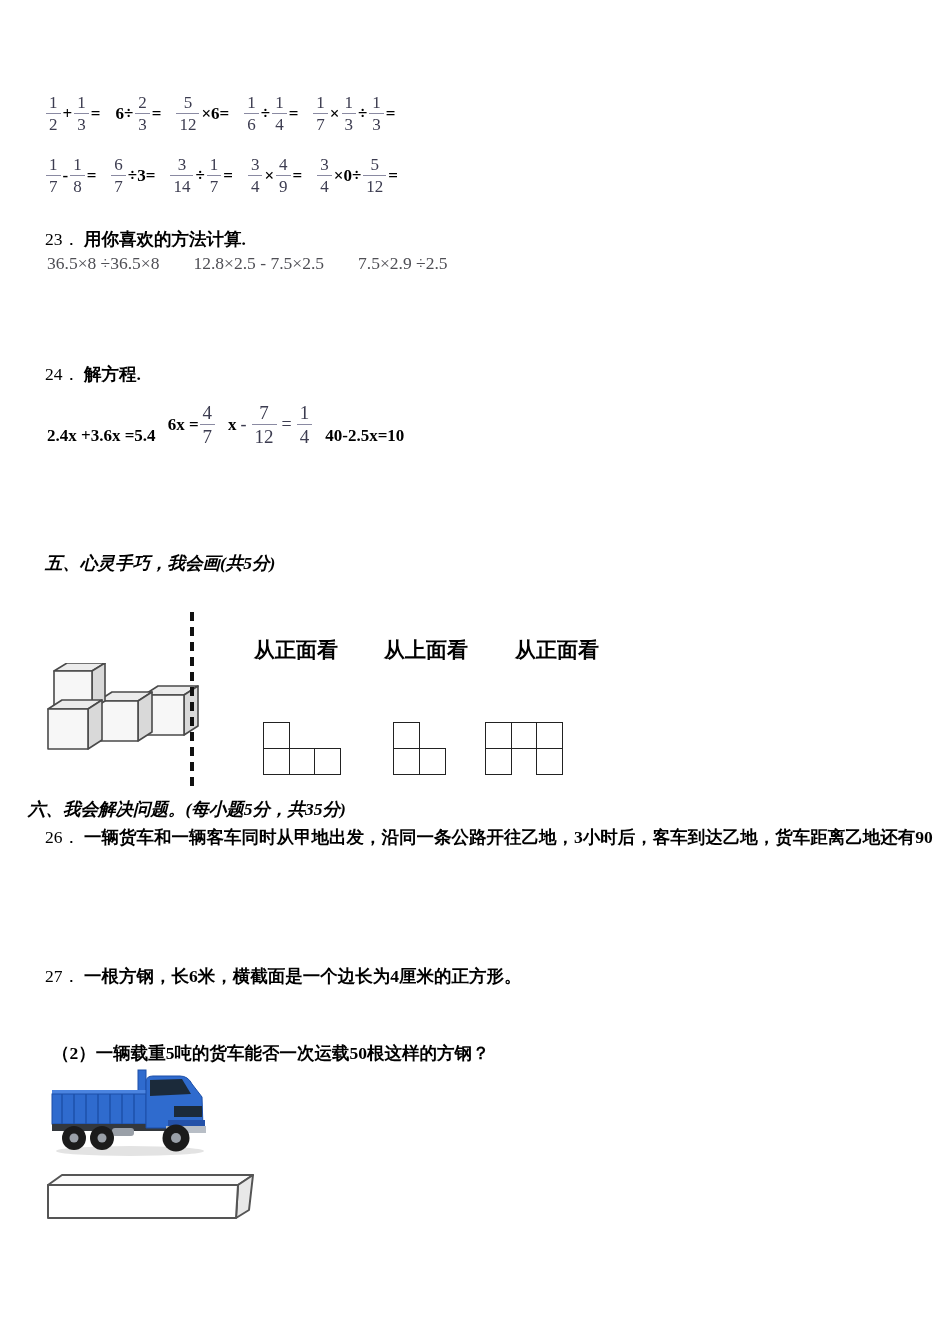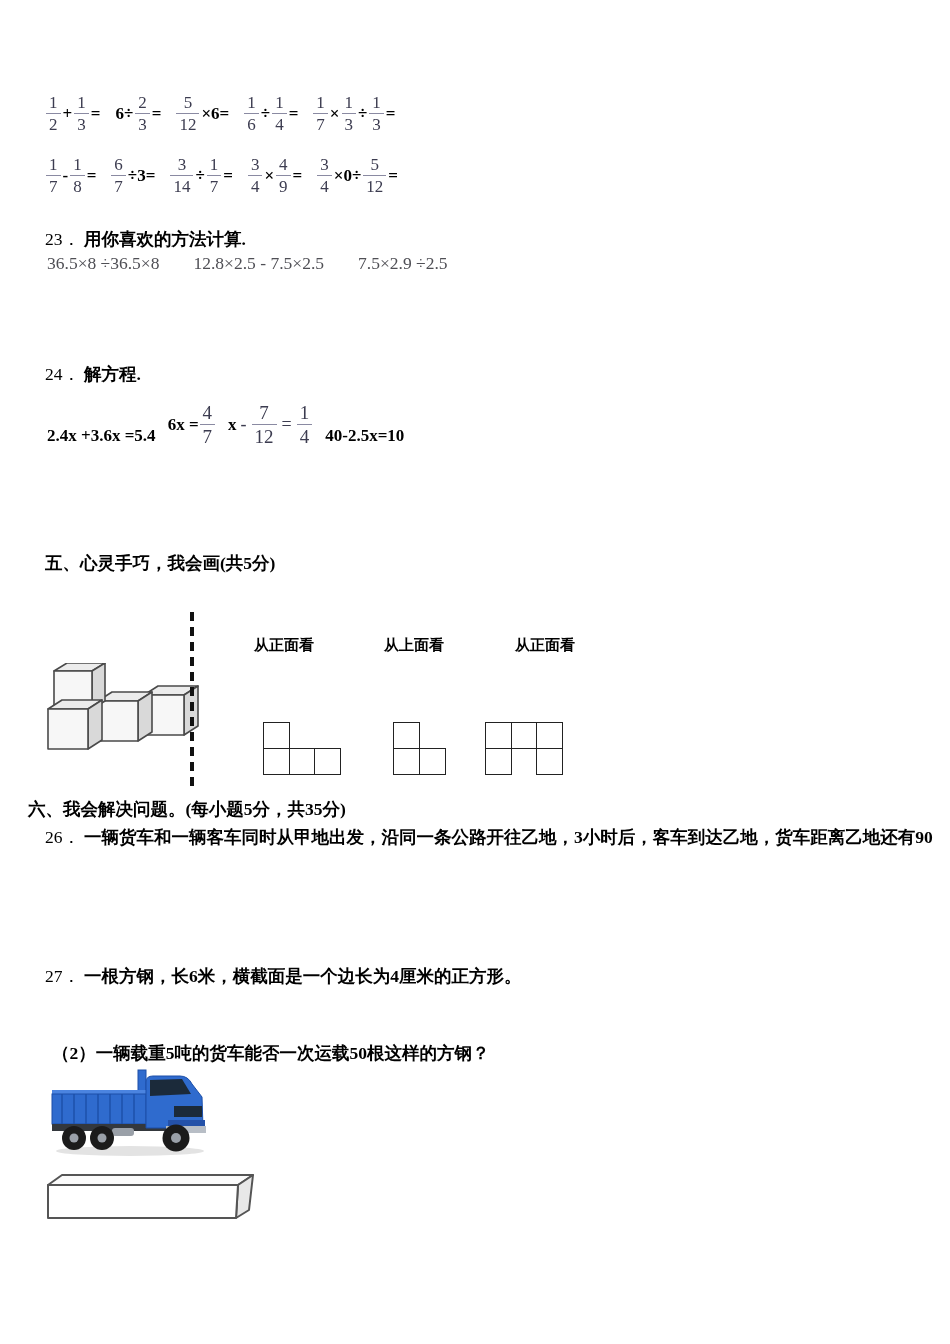"五、心灵手巧，我会画(共5分)" .sec { font-style: none -> italic }
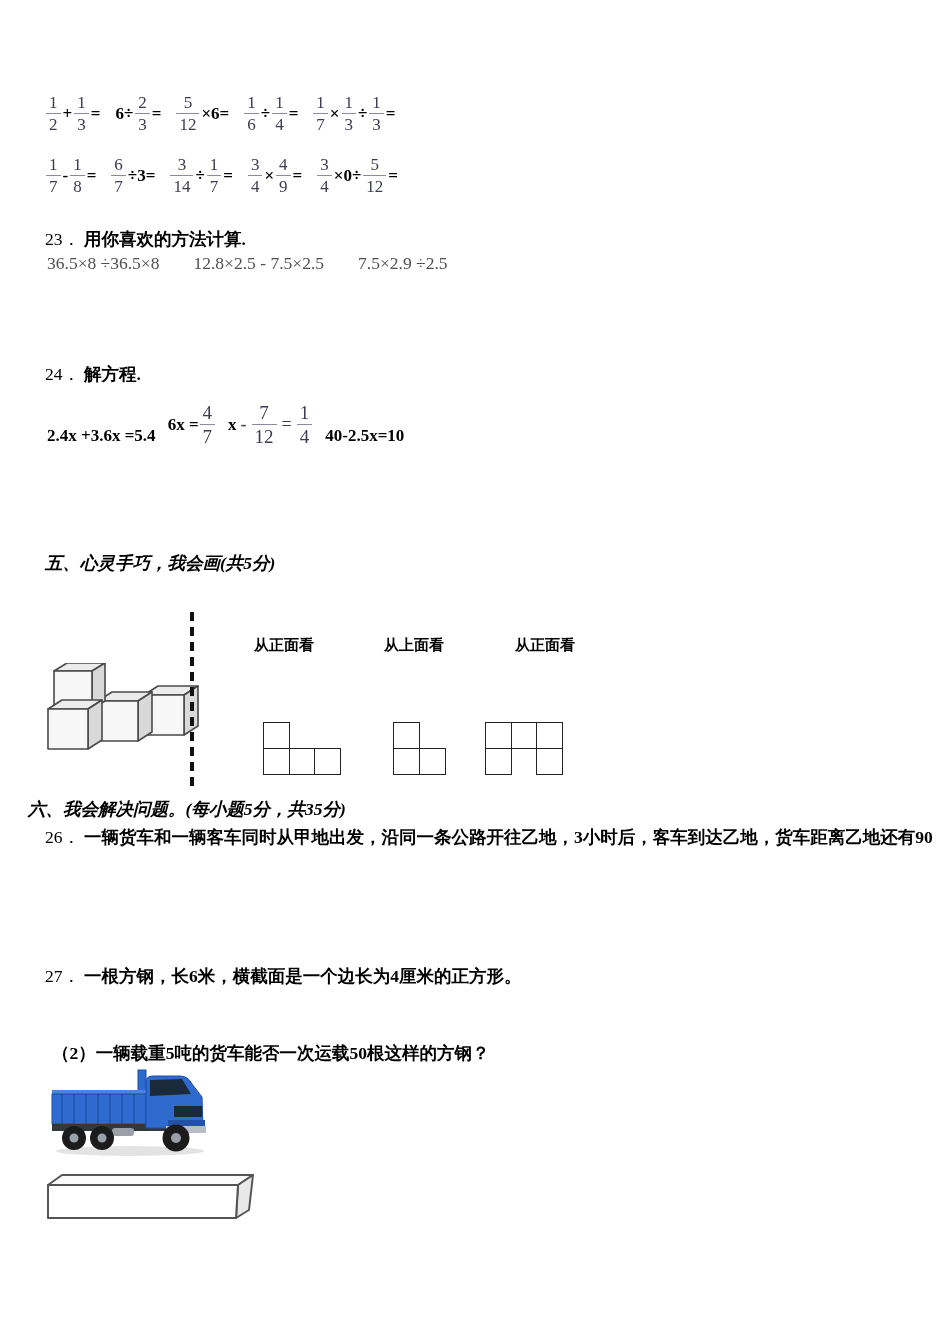"从正面看" .vlabel { font-size: 15px -> 21px }
